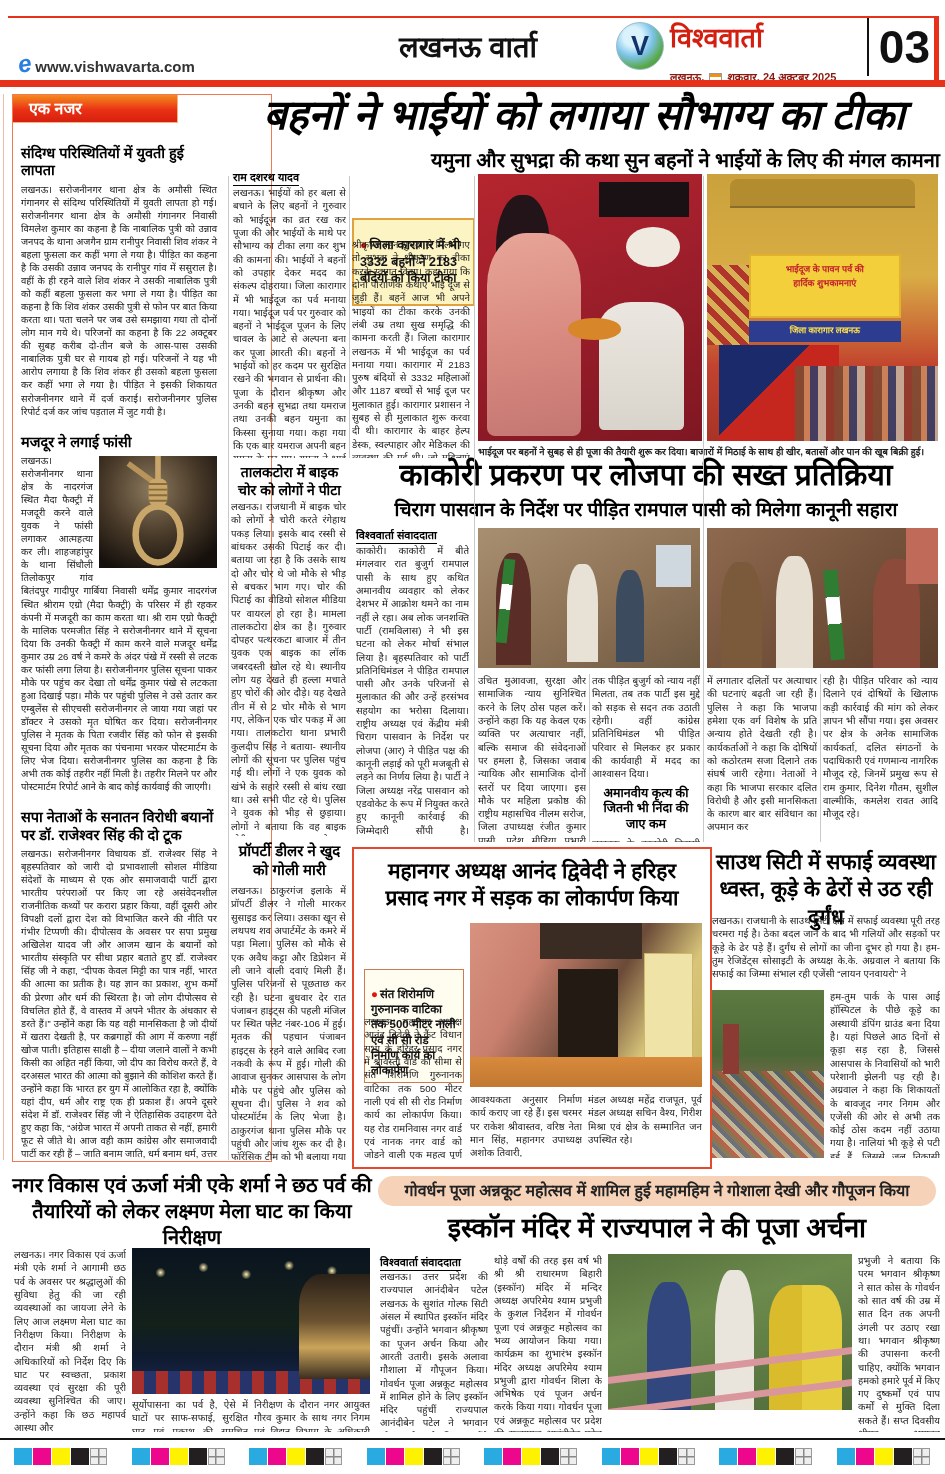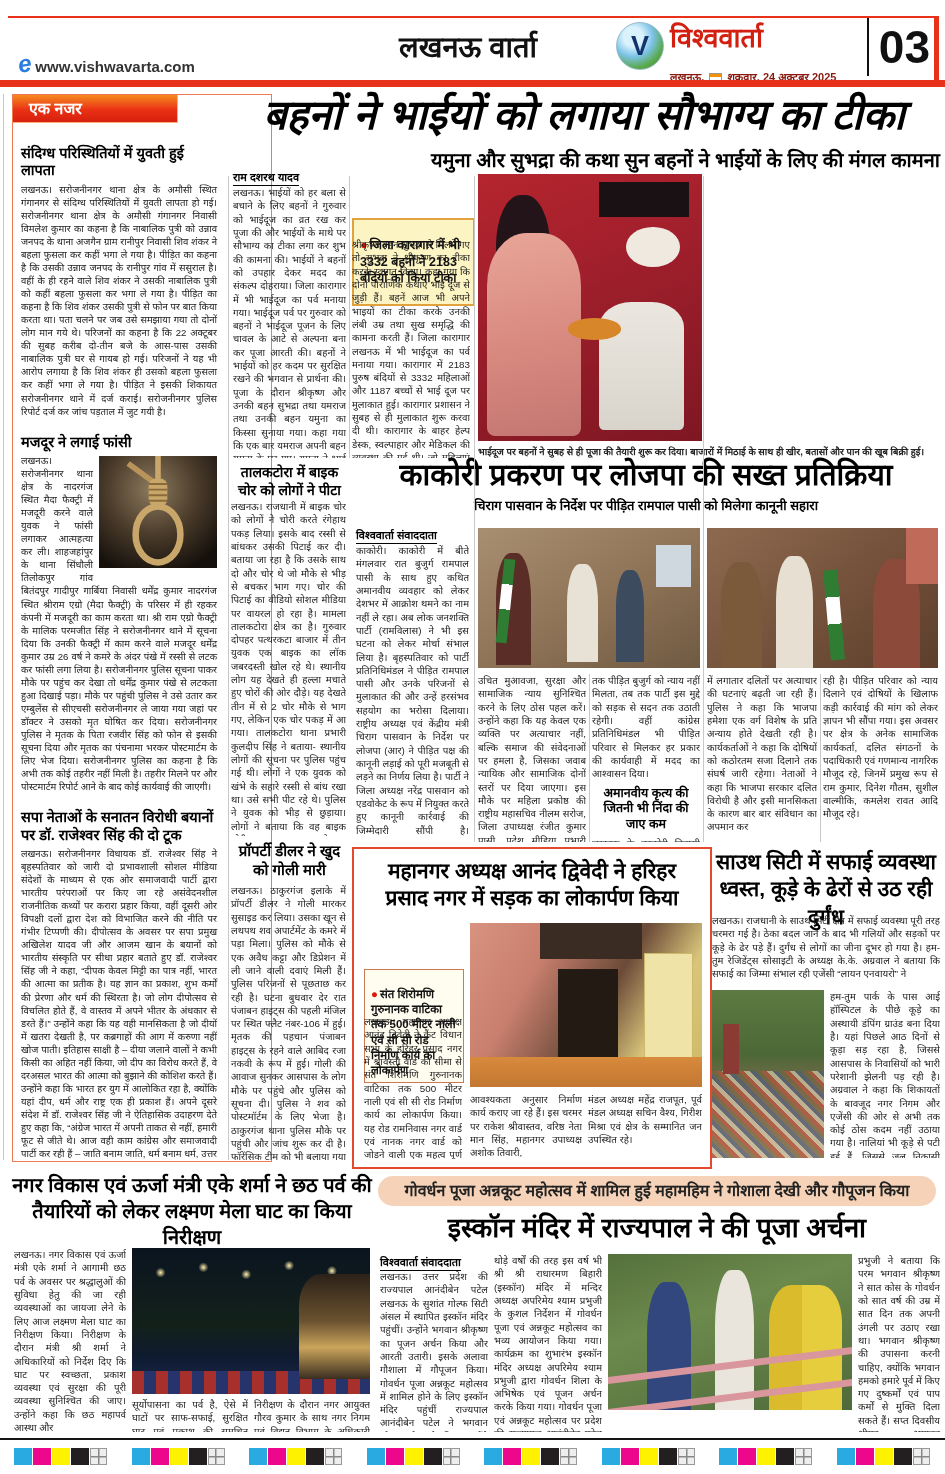"भाईदूज के पावन पर्व की" div.photo { html: none -> <div> <div></div> <div></div> <div> <div>भाईदूज के पावन पर्व की</div> <div>हार्दिक शुभकामनाएं</div> </div> <div>जिला कारागार लखनऊ</div> <div></div> <div></div> </div> }
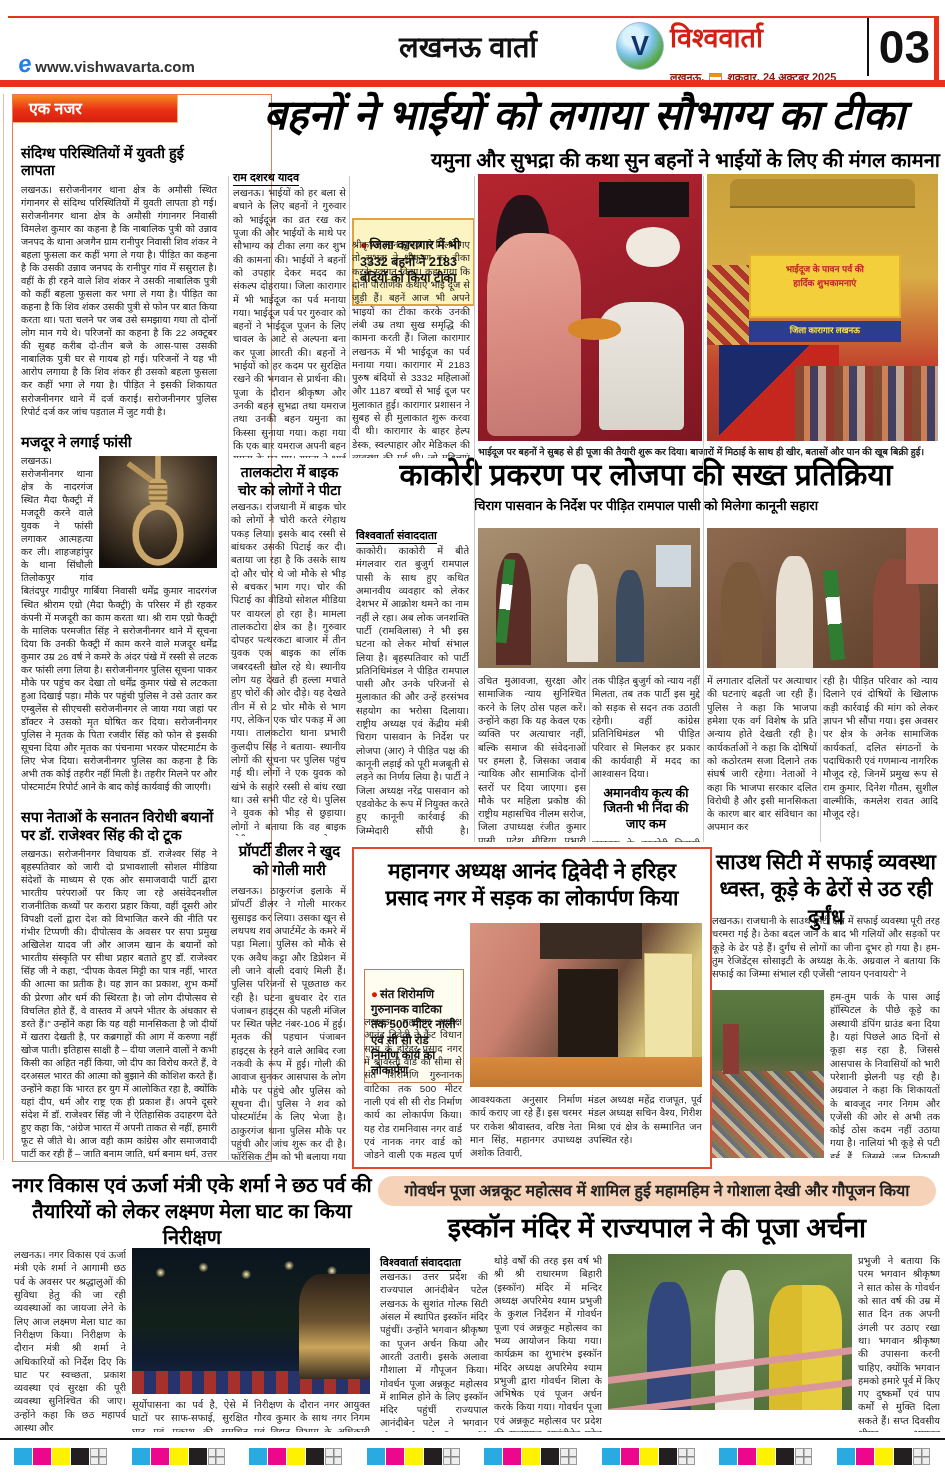"चिराग पासवान के निर्देश पर" div.hl { font-size: 13px -> 19px }
